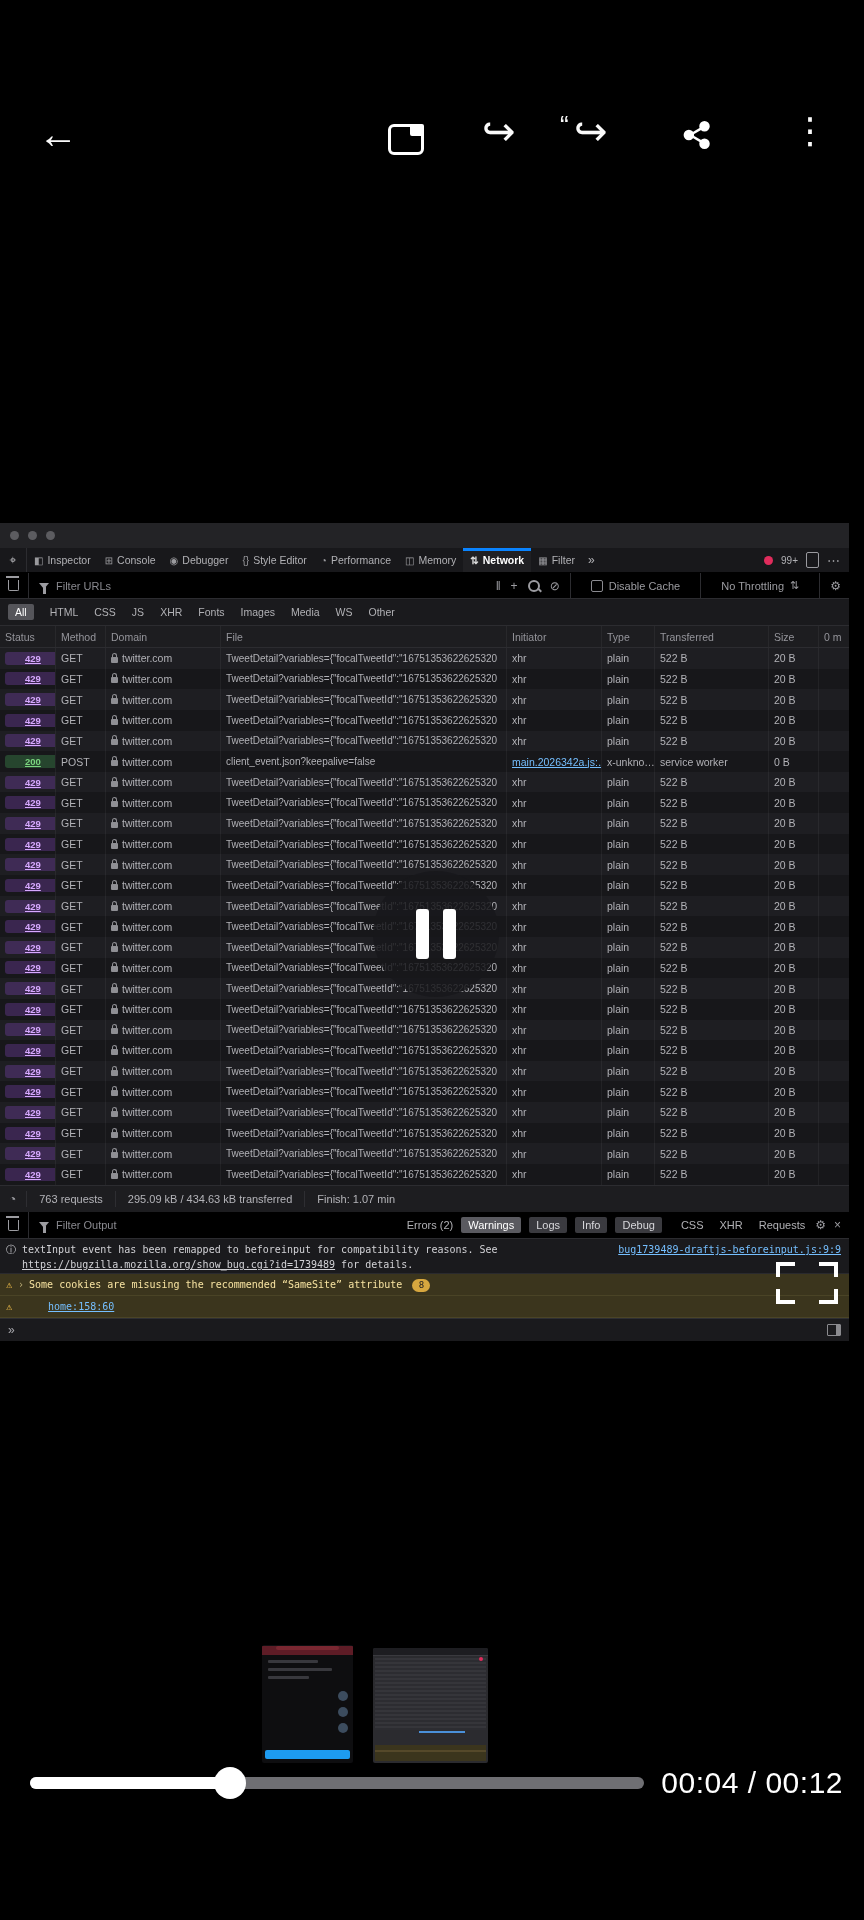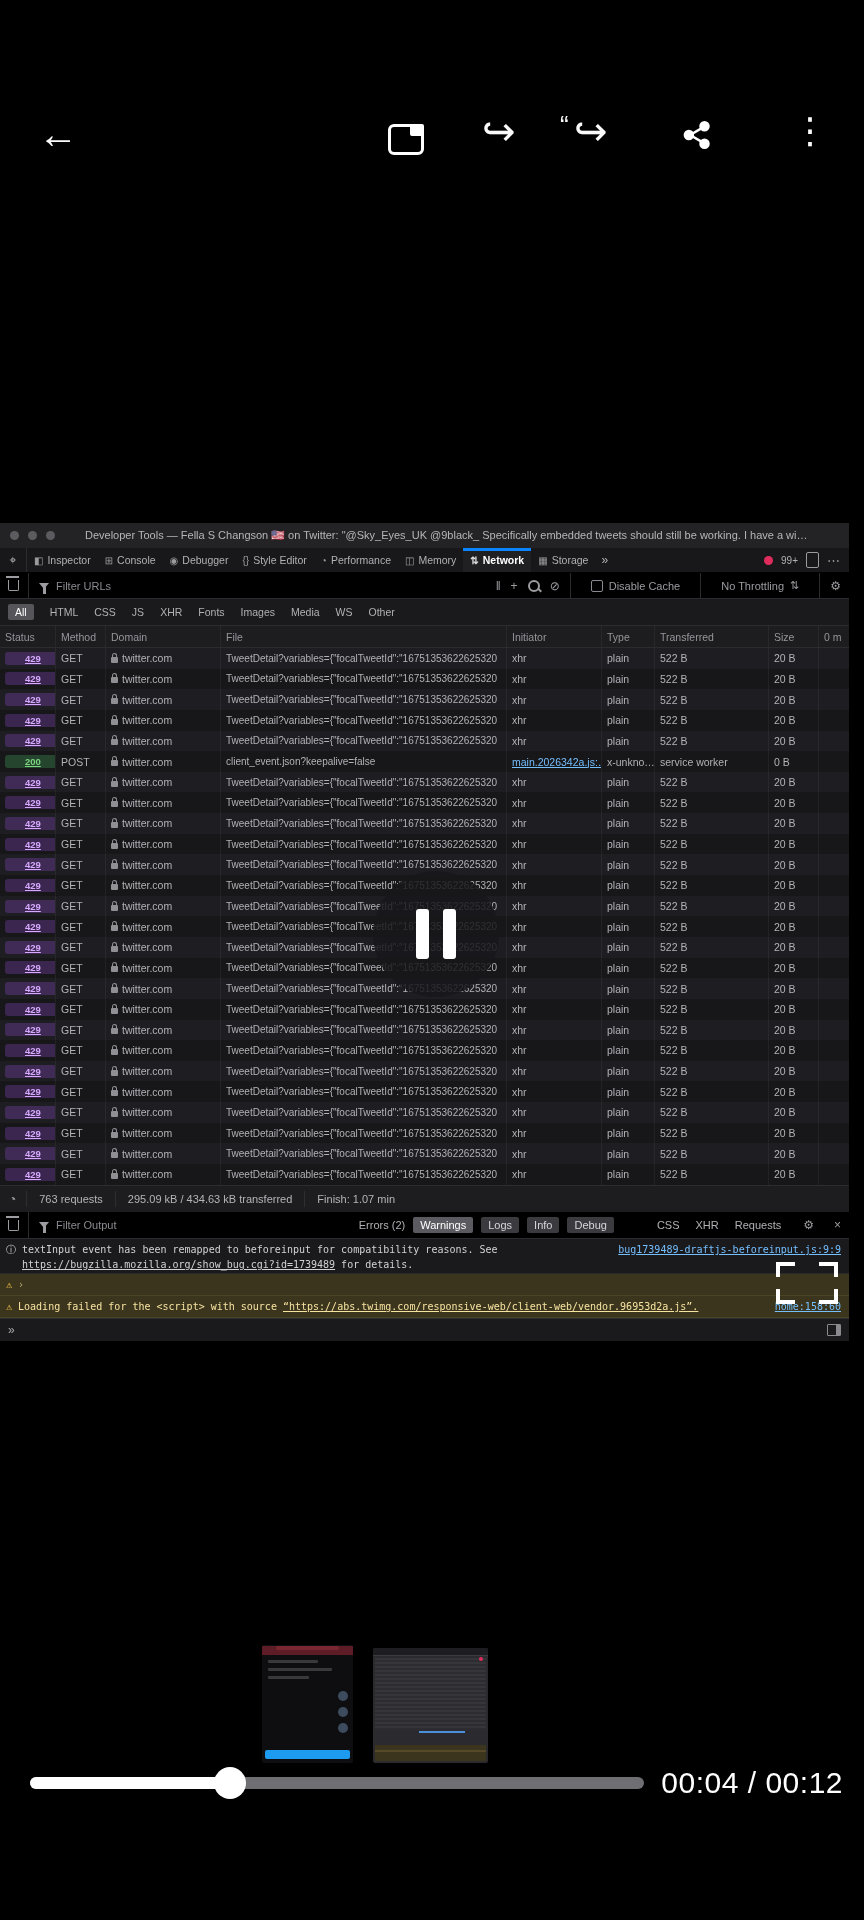"Developer Tools — Fella S" span.win-title { html: <span>Developer Tools — Fella S Changson 🇺🇸 on Twitter: "@Sky_Eyes_UK @9black_ Specifically embedded tweets should still be working. I have a wi…</span> -> none }
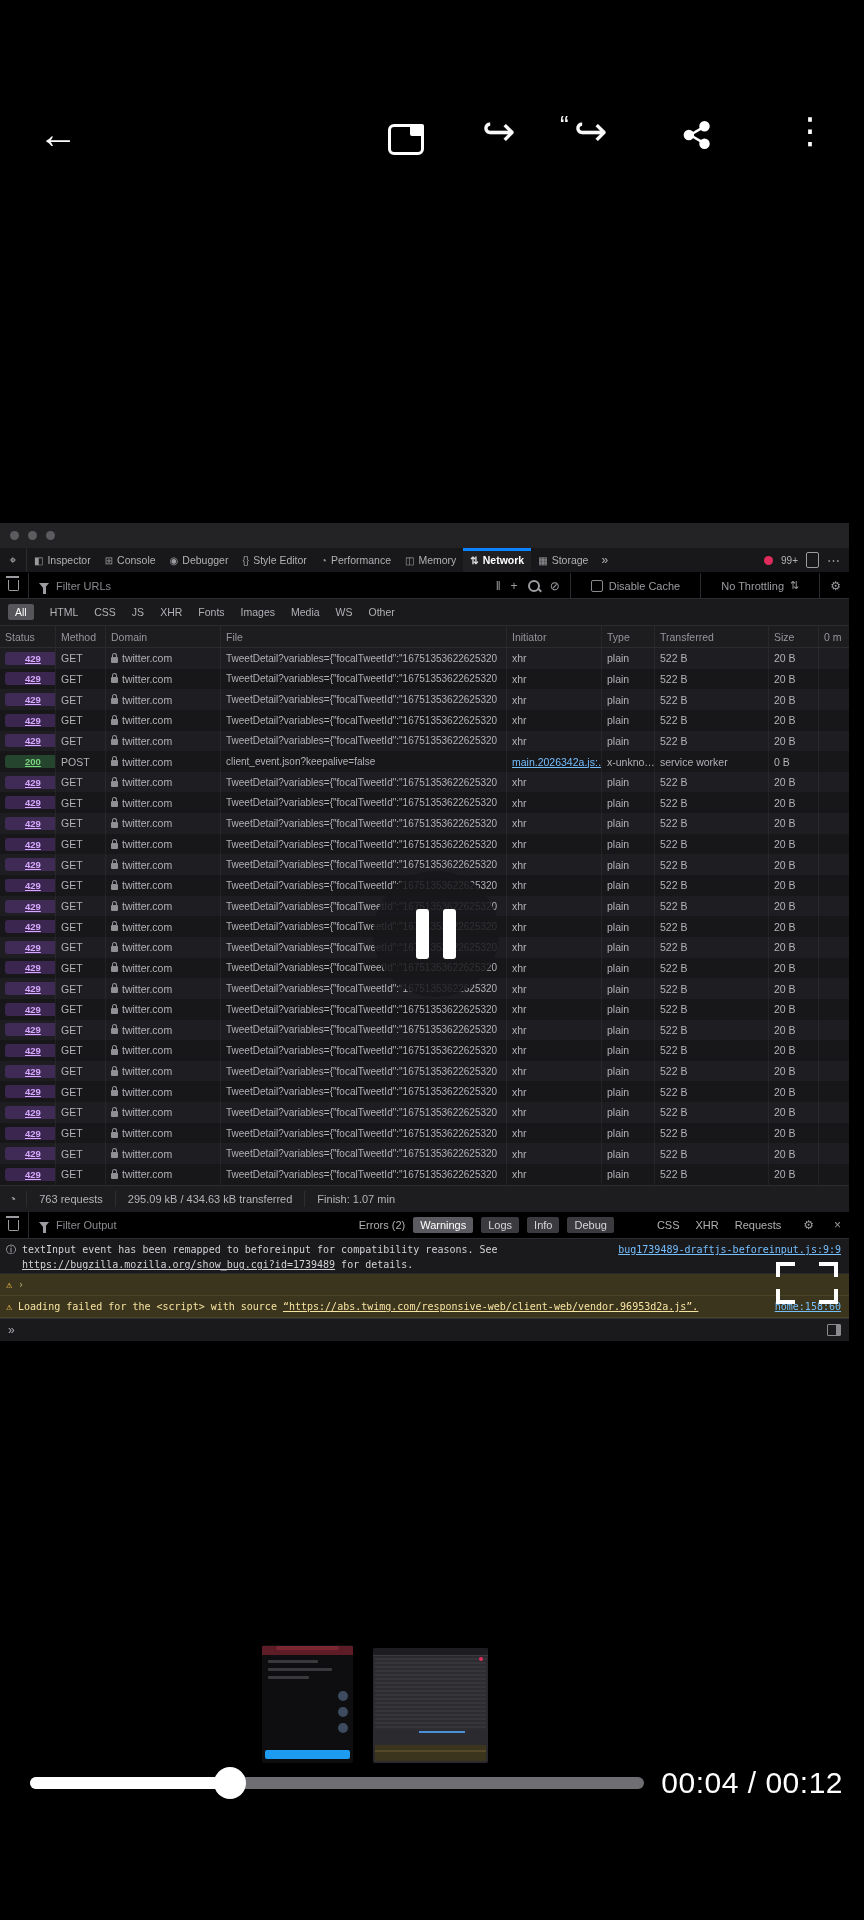"Storage" span { text: Storage -> Filter }
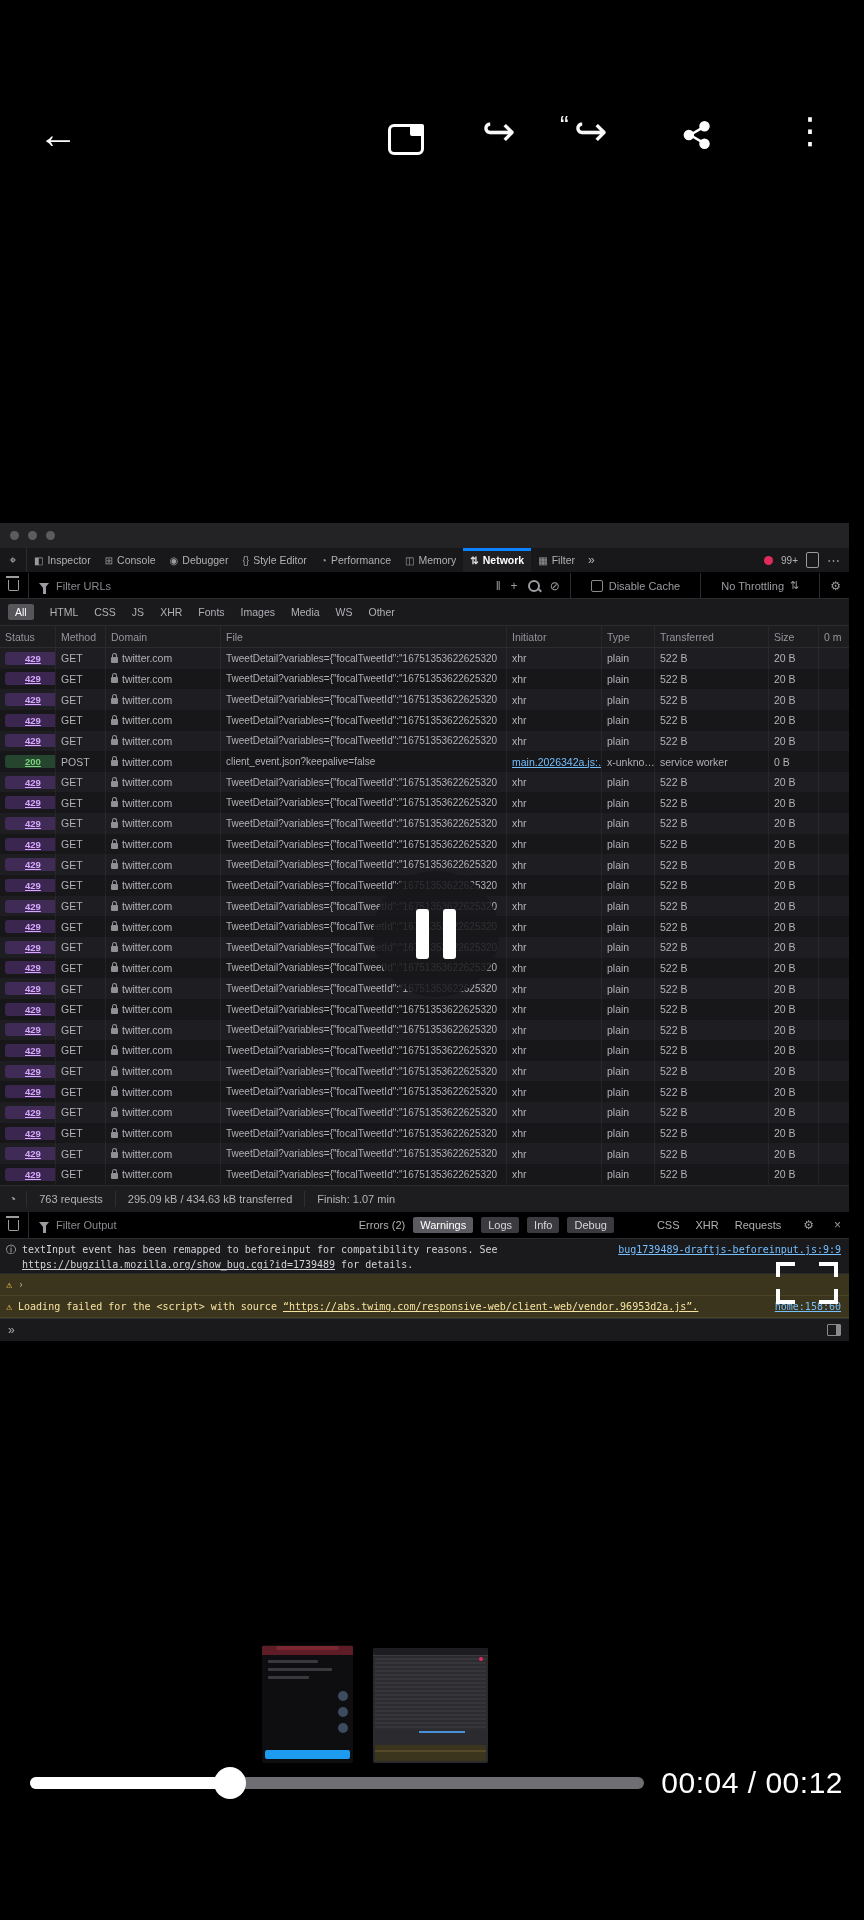"Errors (2)" .con-right { gap: 20px -> 8px }
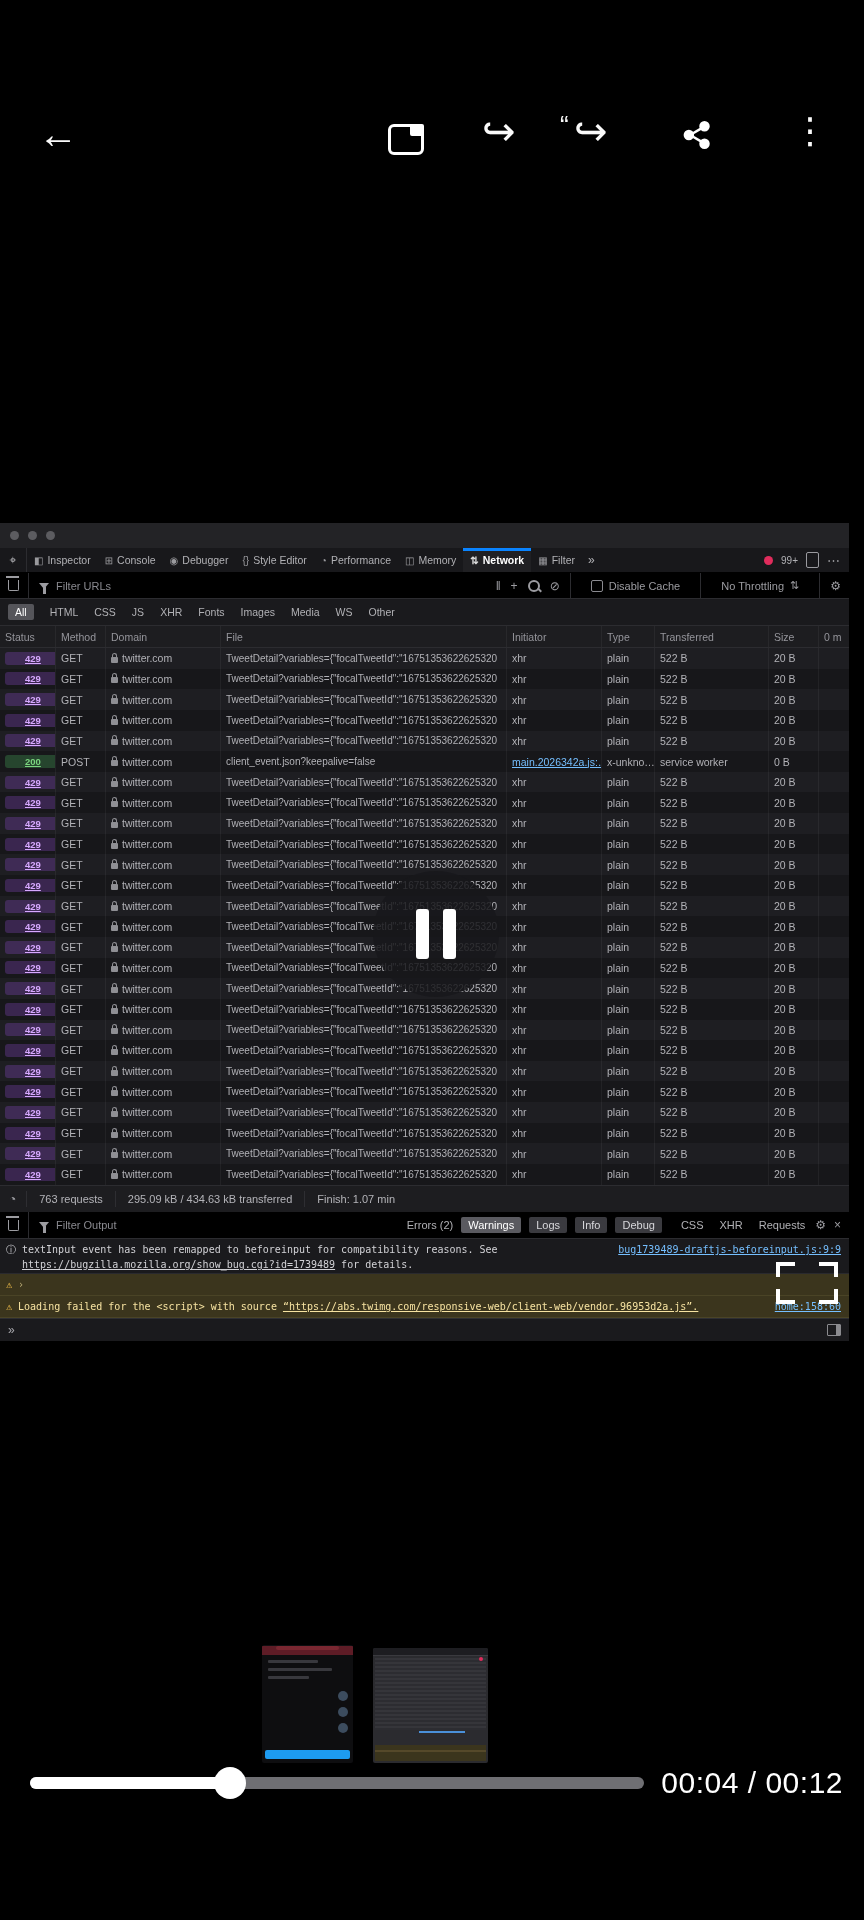"Some cookies are misusing the" span.msg-text { html: none -> <span><span>Some cookies are misusing the recommended “SameSite” attribute</span><span>8</span></span> }
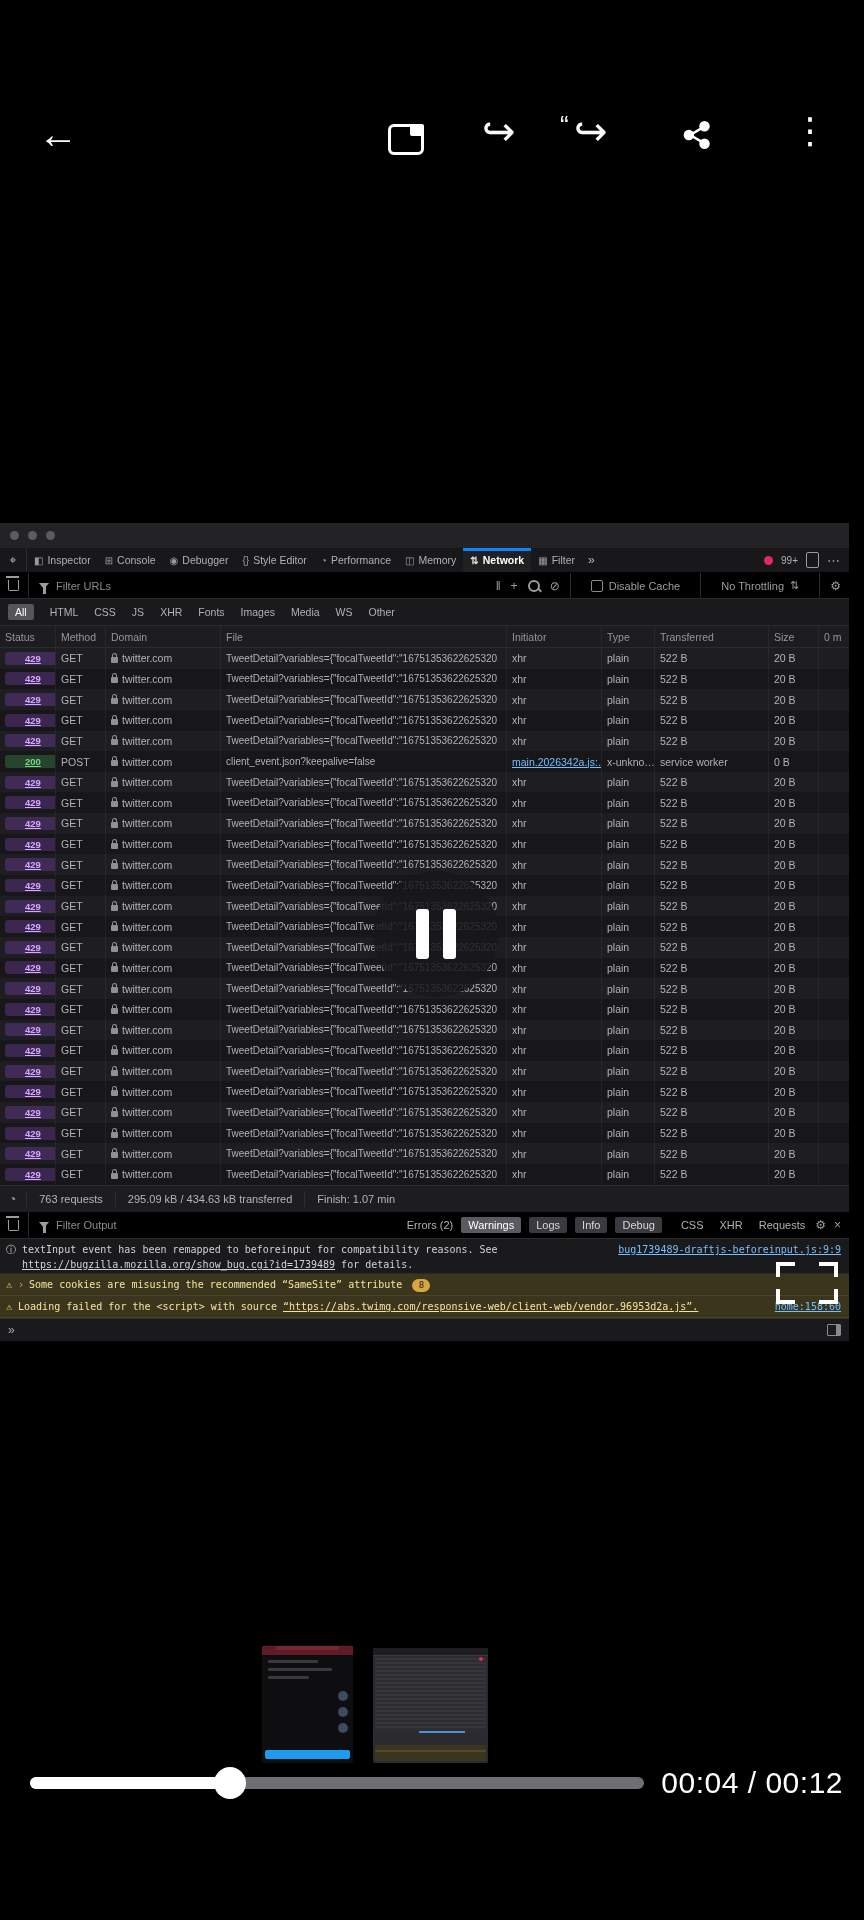"Loading failed for the <script>" span.msg-text { html: <span><span>Loading failed for the &lt;script&gt; with source</span> <span>“https://abs.twimg.com/responsive-web/client-web/vendor.96953d2a.js”.</span></span> -> none }
